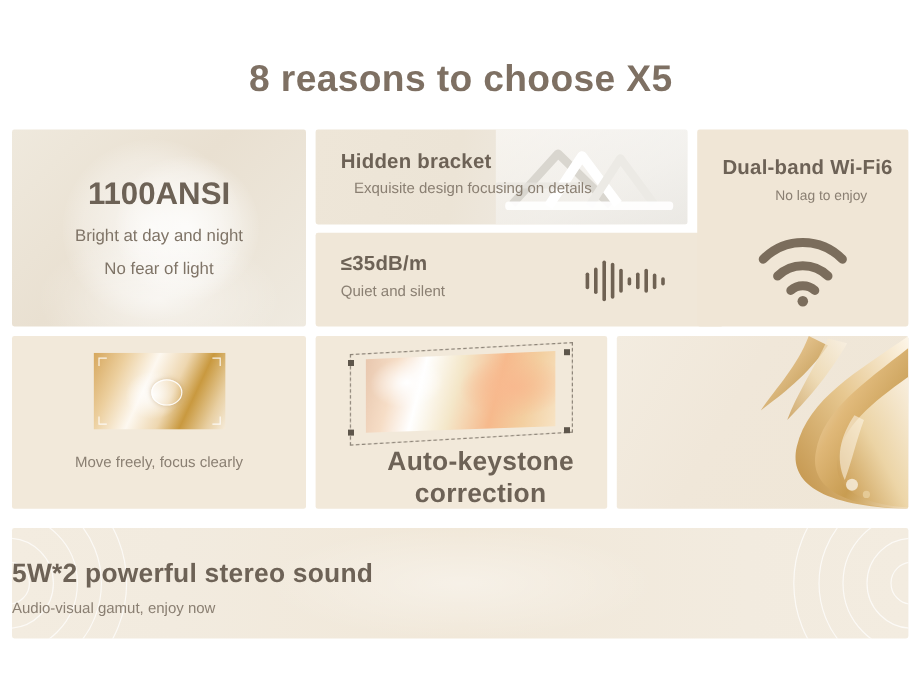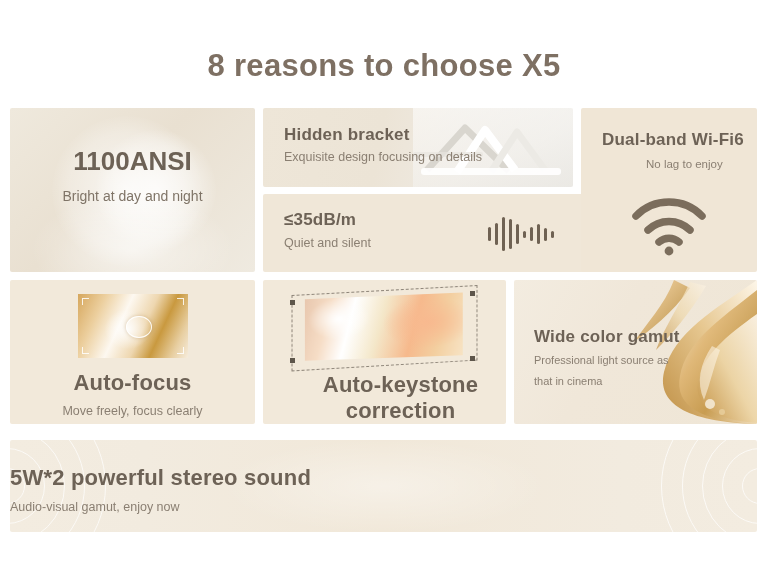"Exquisite design focusing on details" #card-bracket .label .sub { margin-left: none -> 11px }
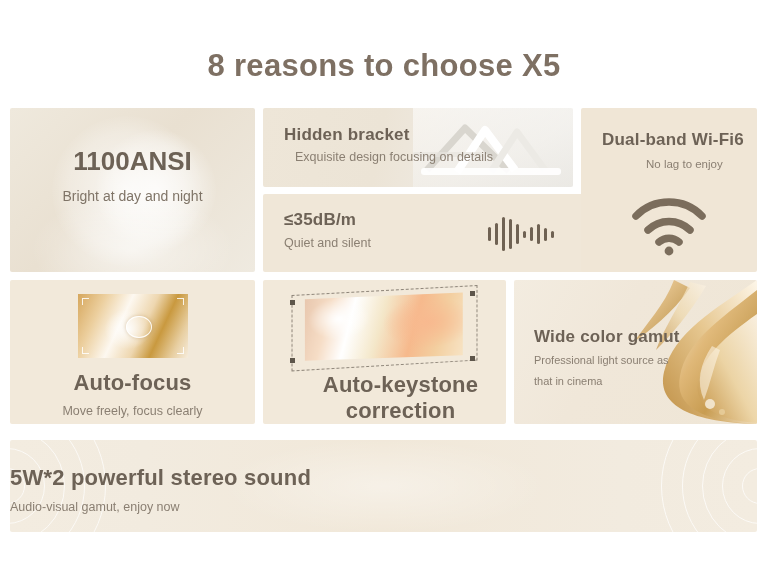"No fear of light" div.t3 { html: none -> <div>No fear of light</div> }
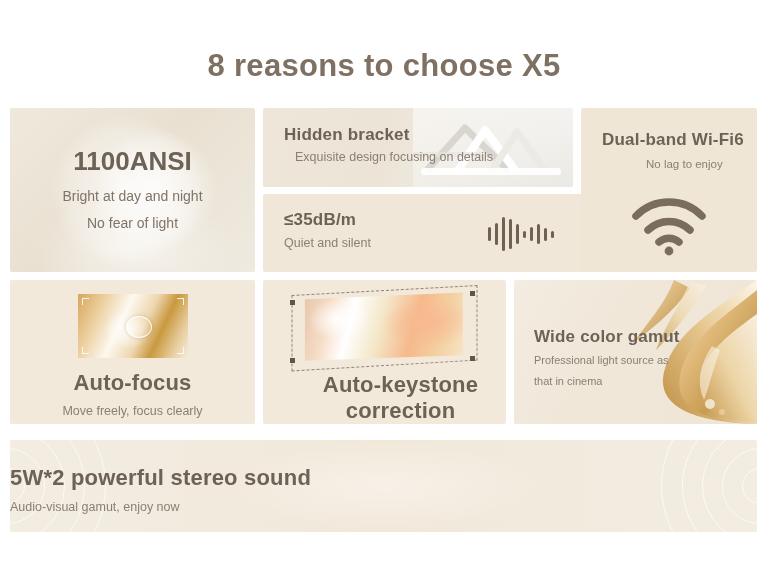"Wide color gamut" div.label { html: <div> <div>Wide color gamut</div> <div>Professional light source as</div> <div>that in cinema</div> </div> -> none }
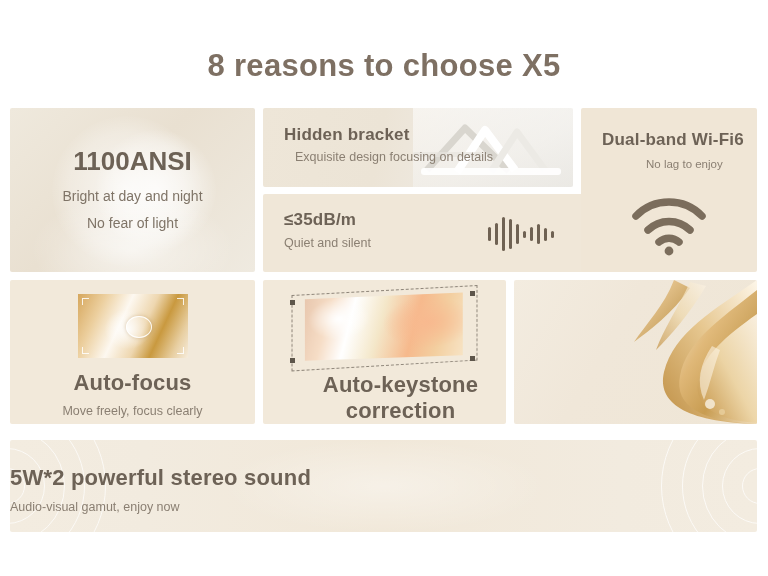"Auto-focus" div.h-big { html: <div>Auto-focus</div> -> none }
